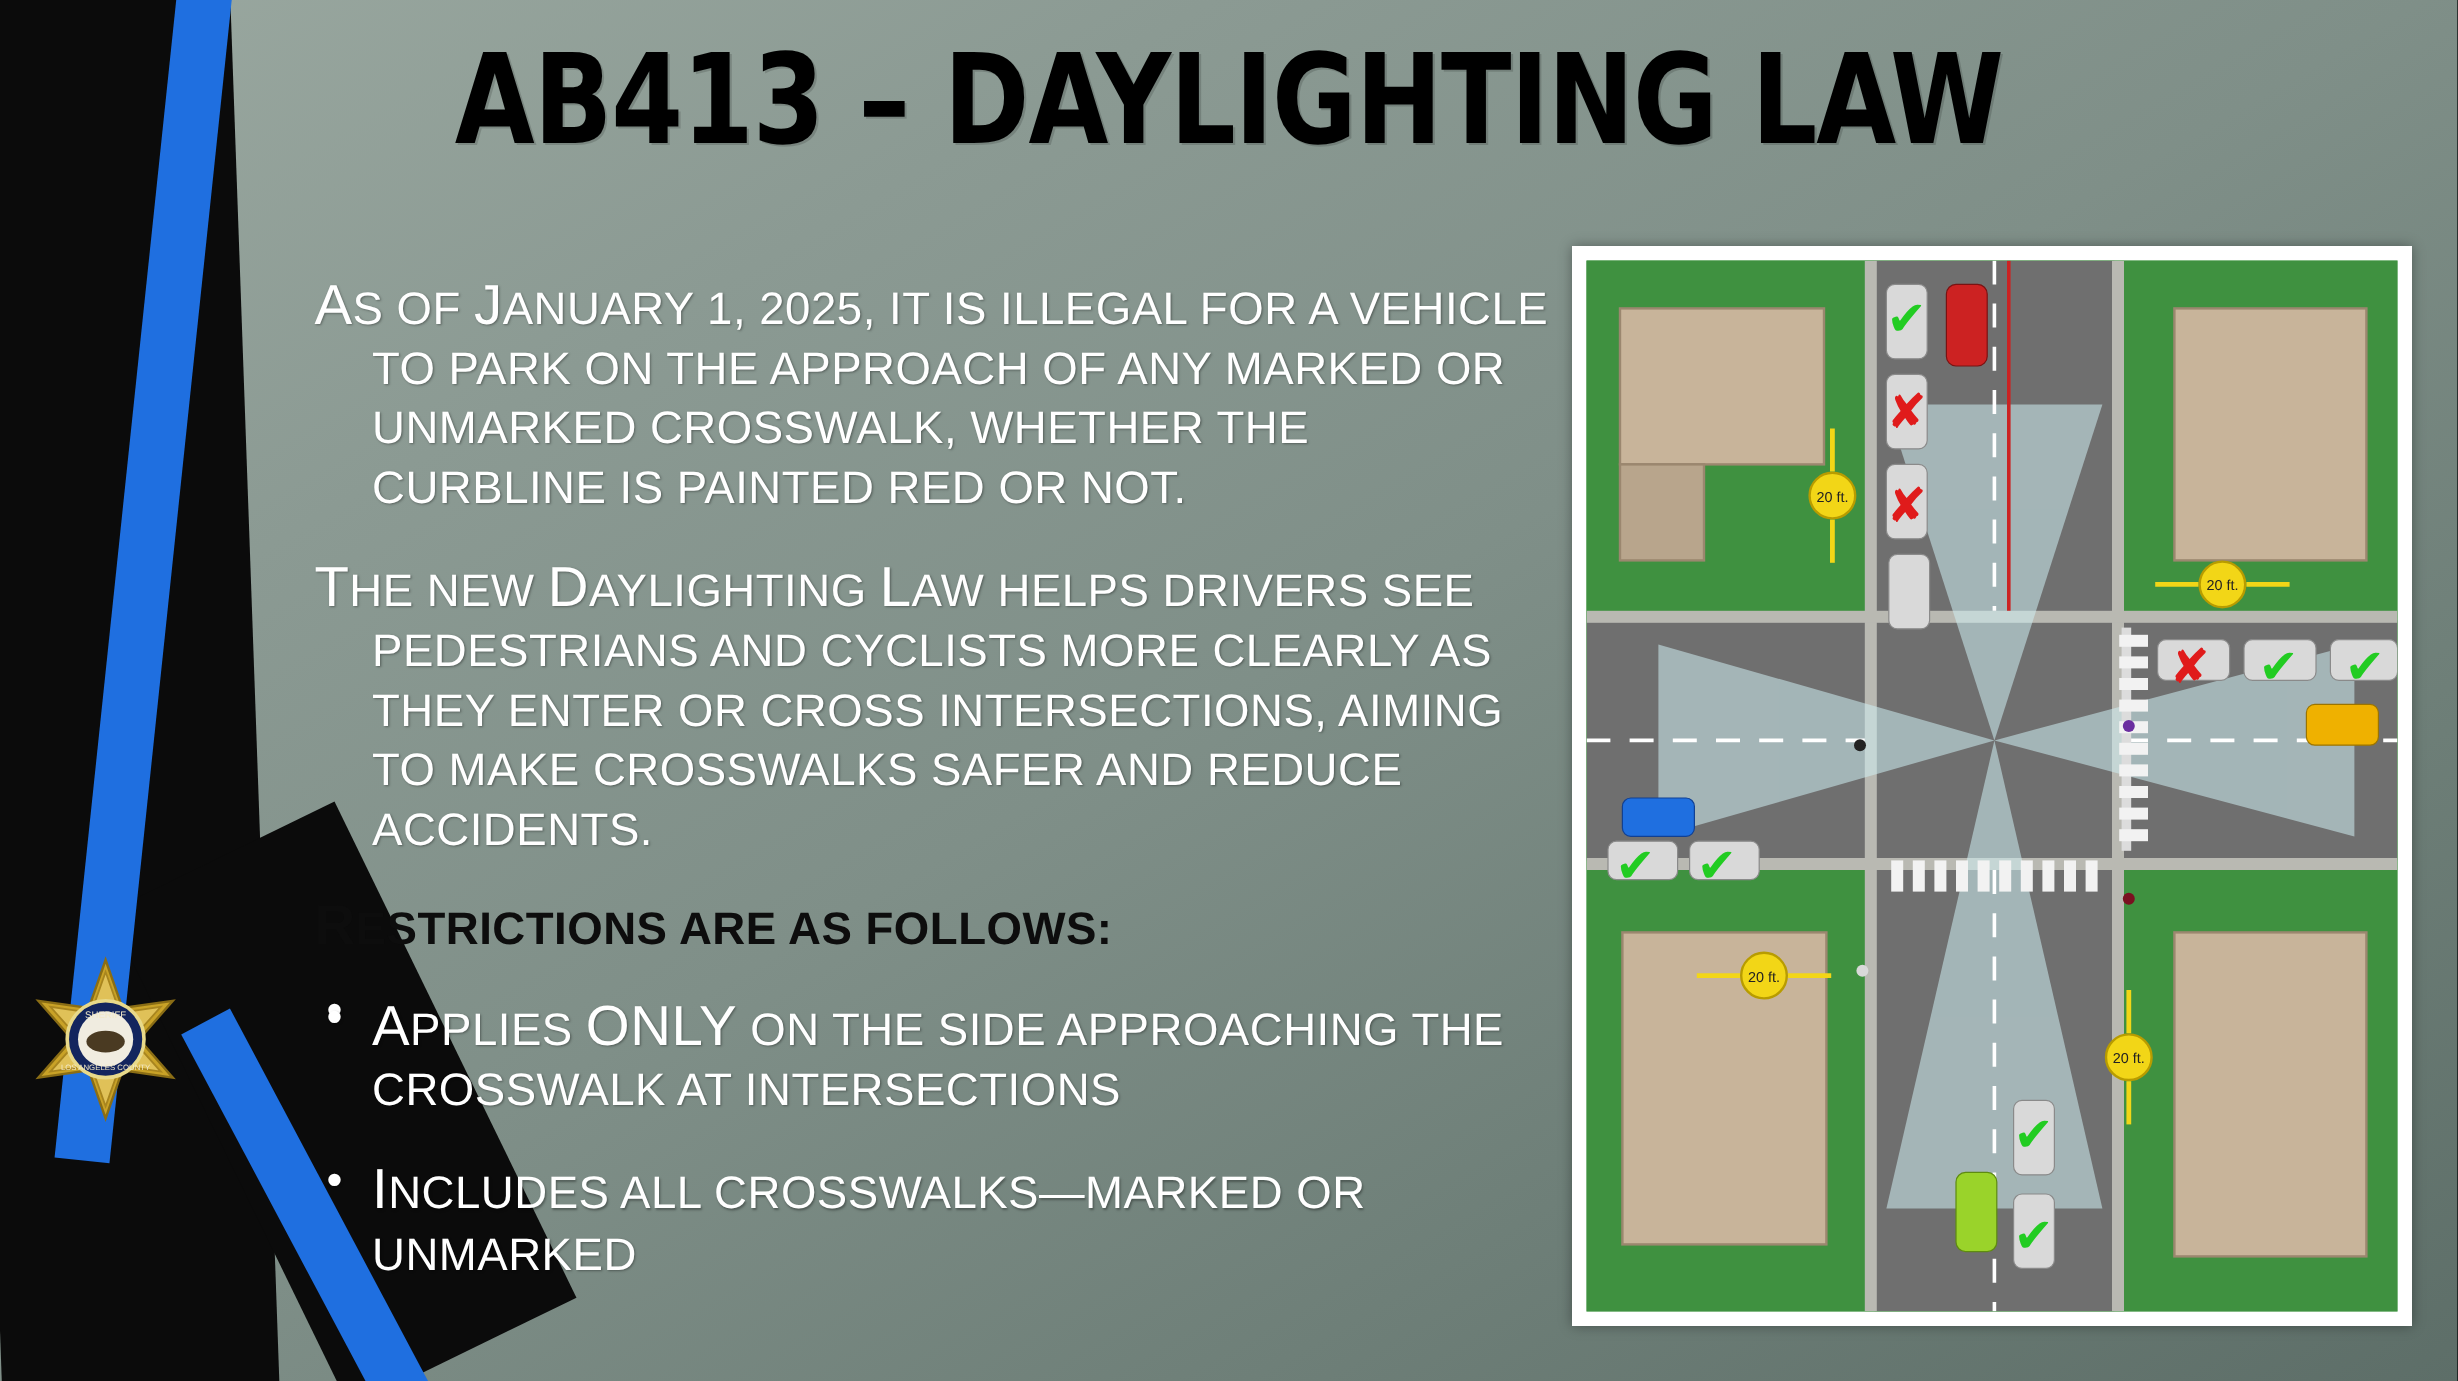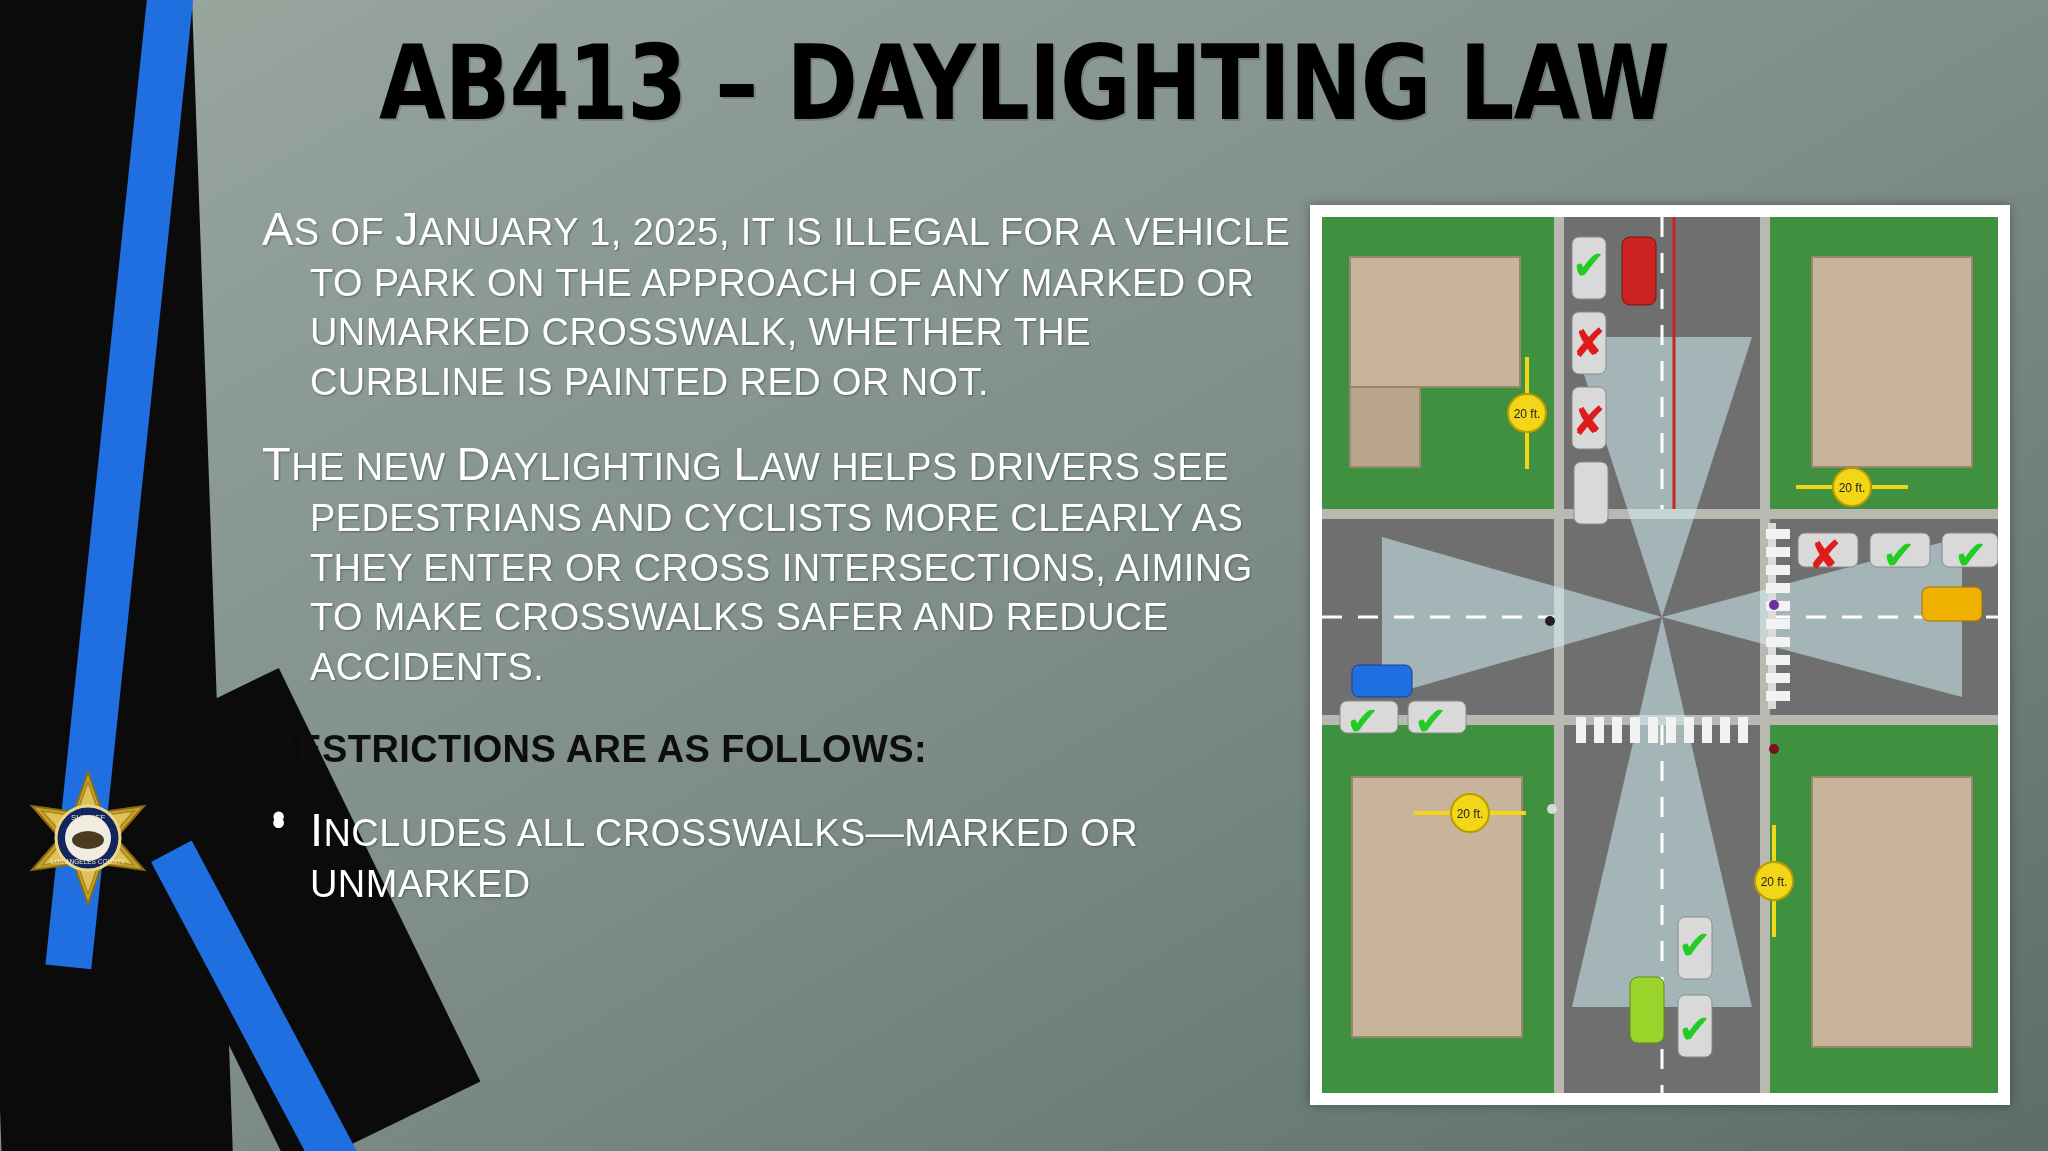"AS OF JANUARY 1, 2025," .para { margin-top: none -> 25px }
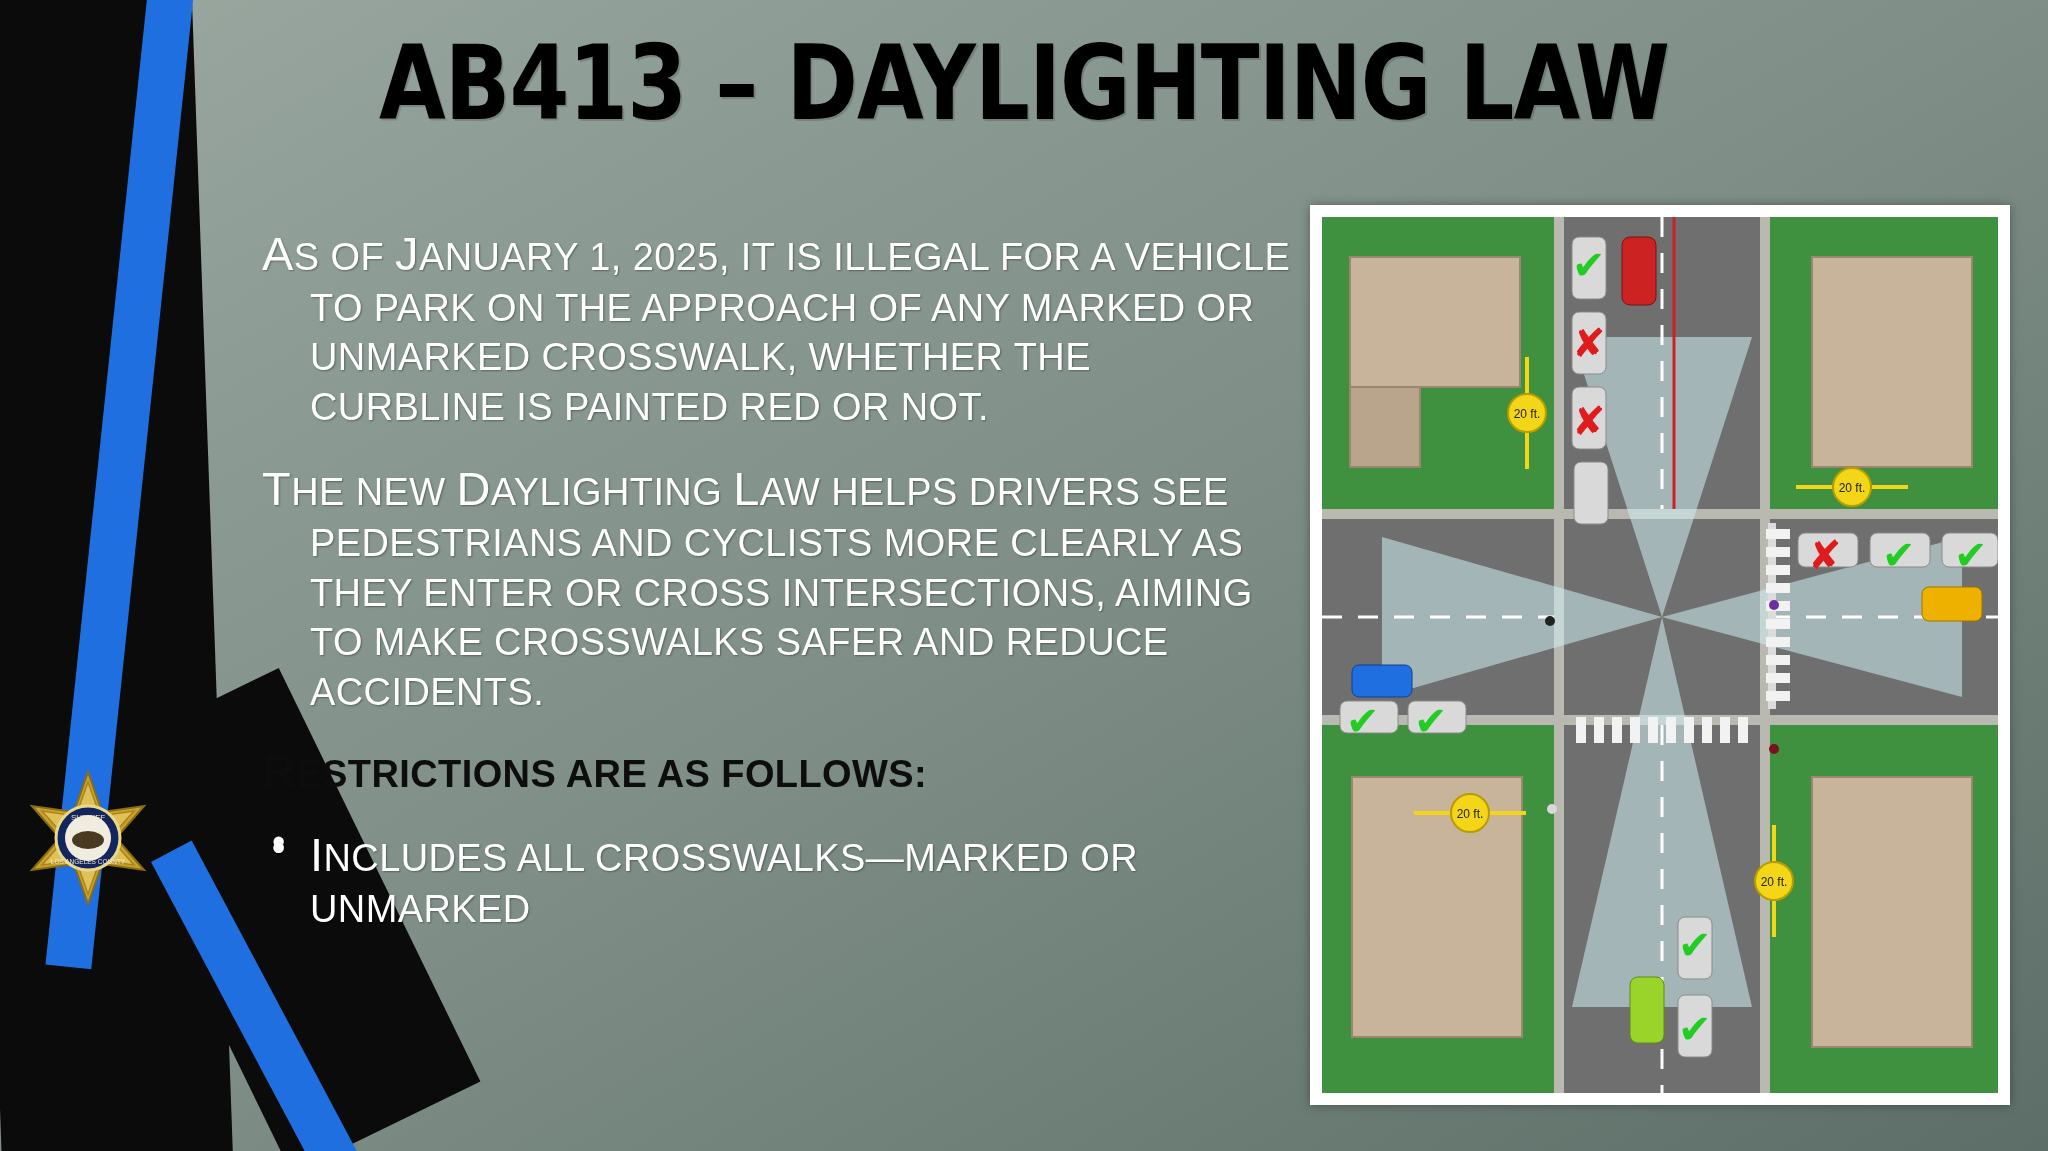"SHERIFF" .badge { top: 768px -> 796px }
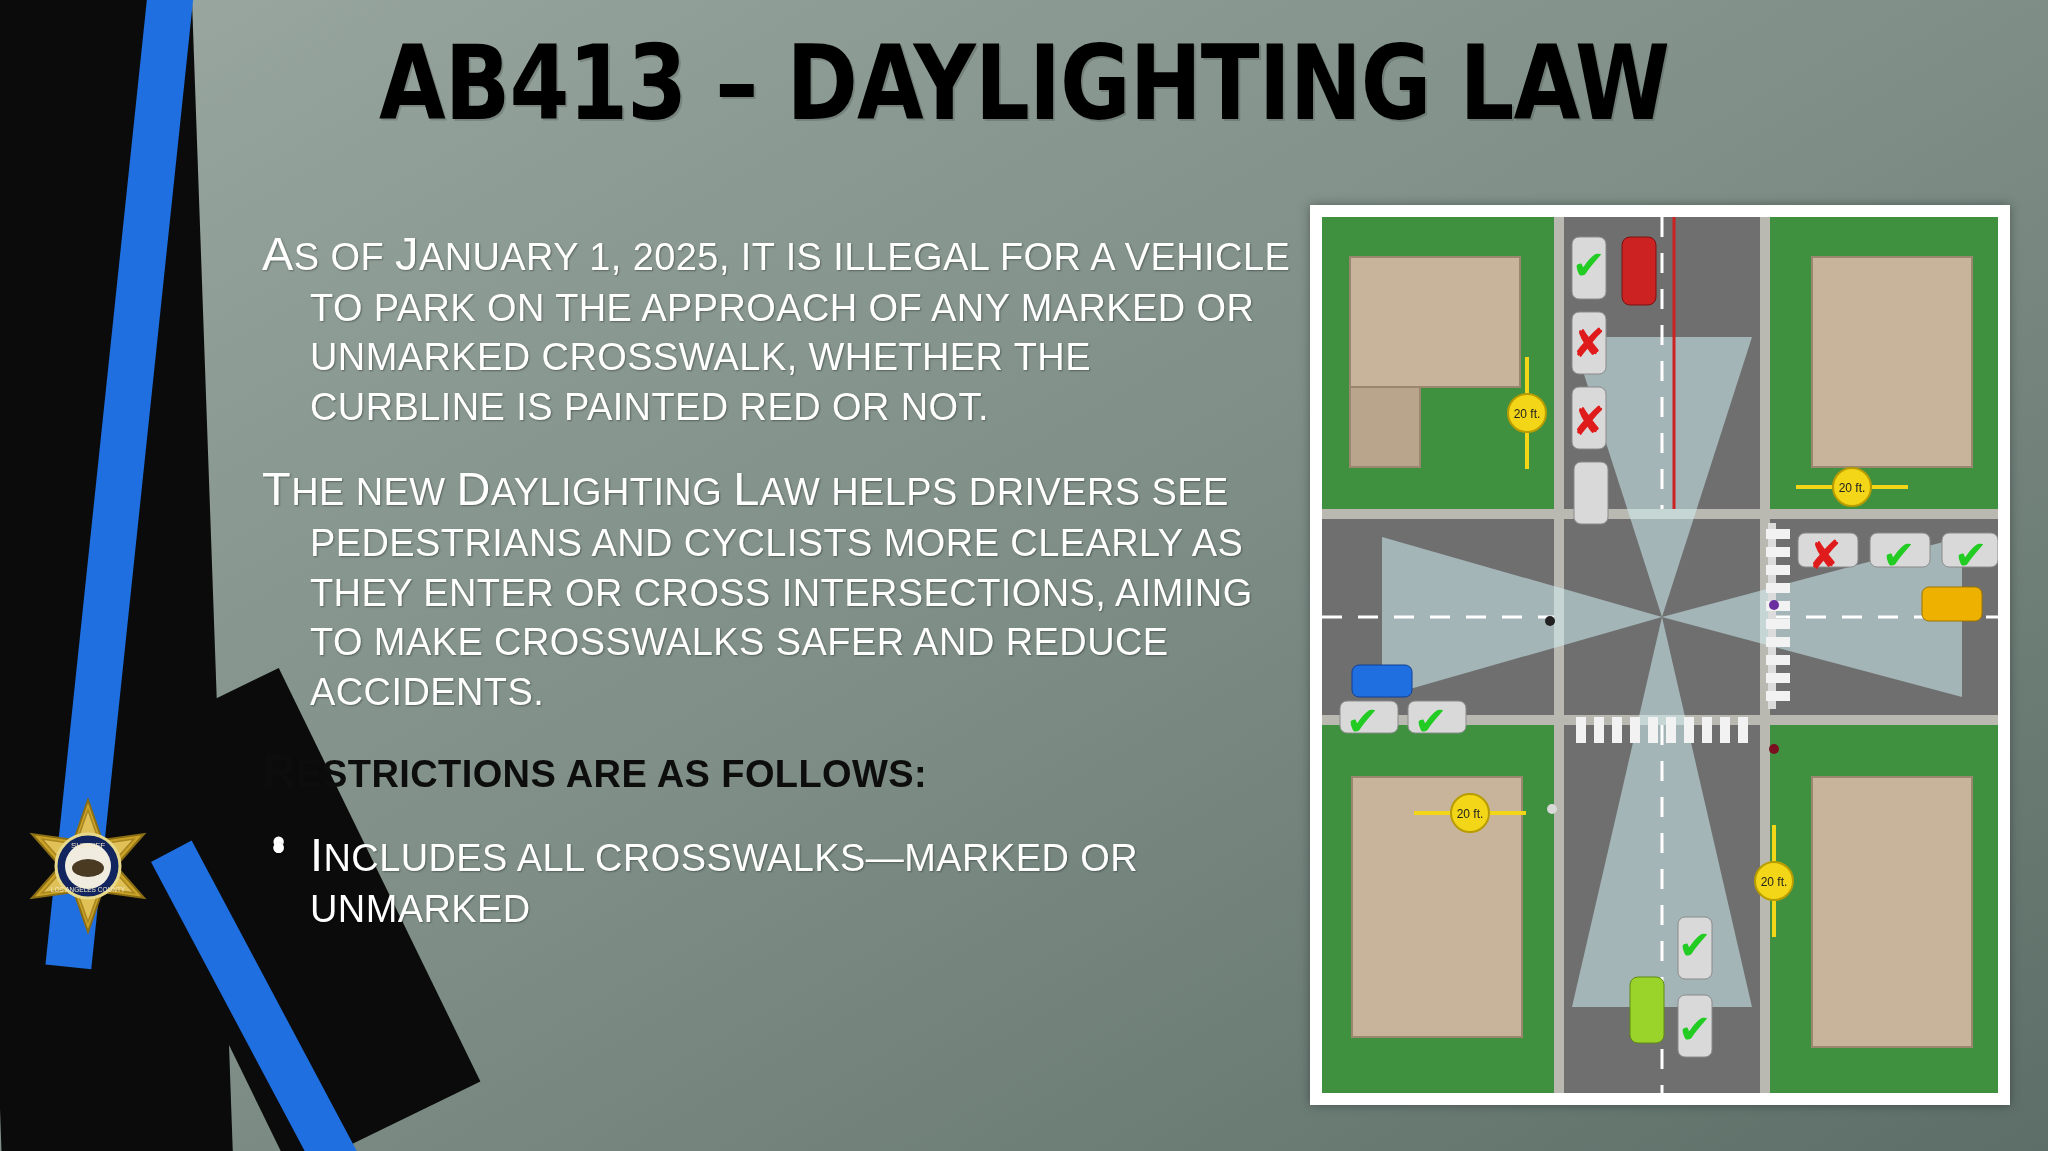"APPLIES ONLY ON THE SIDE" span { html: none -> <span><span>A</span>PPLIES <span>O</span><span>N</span><span>L</span><span>Y</span> ON THE SIDE APPROACHING THE CROSSWALK AT INTERSECTIONS</span> }
